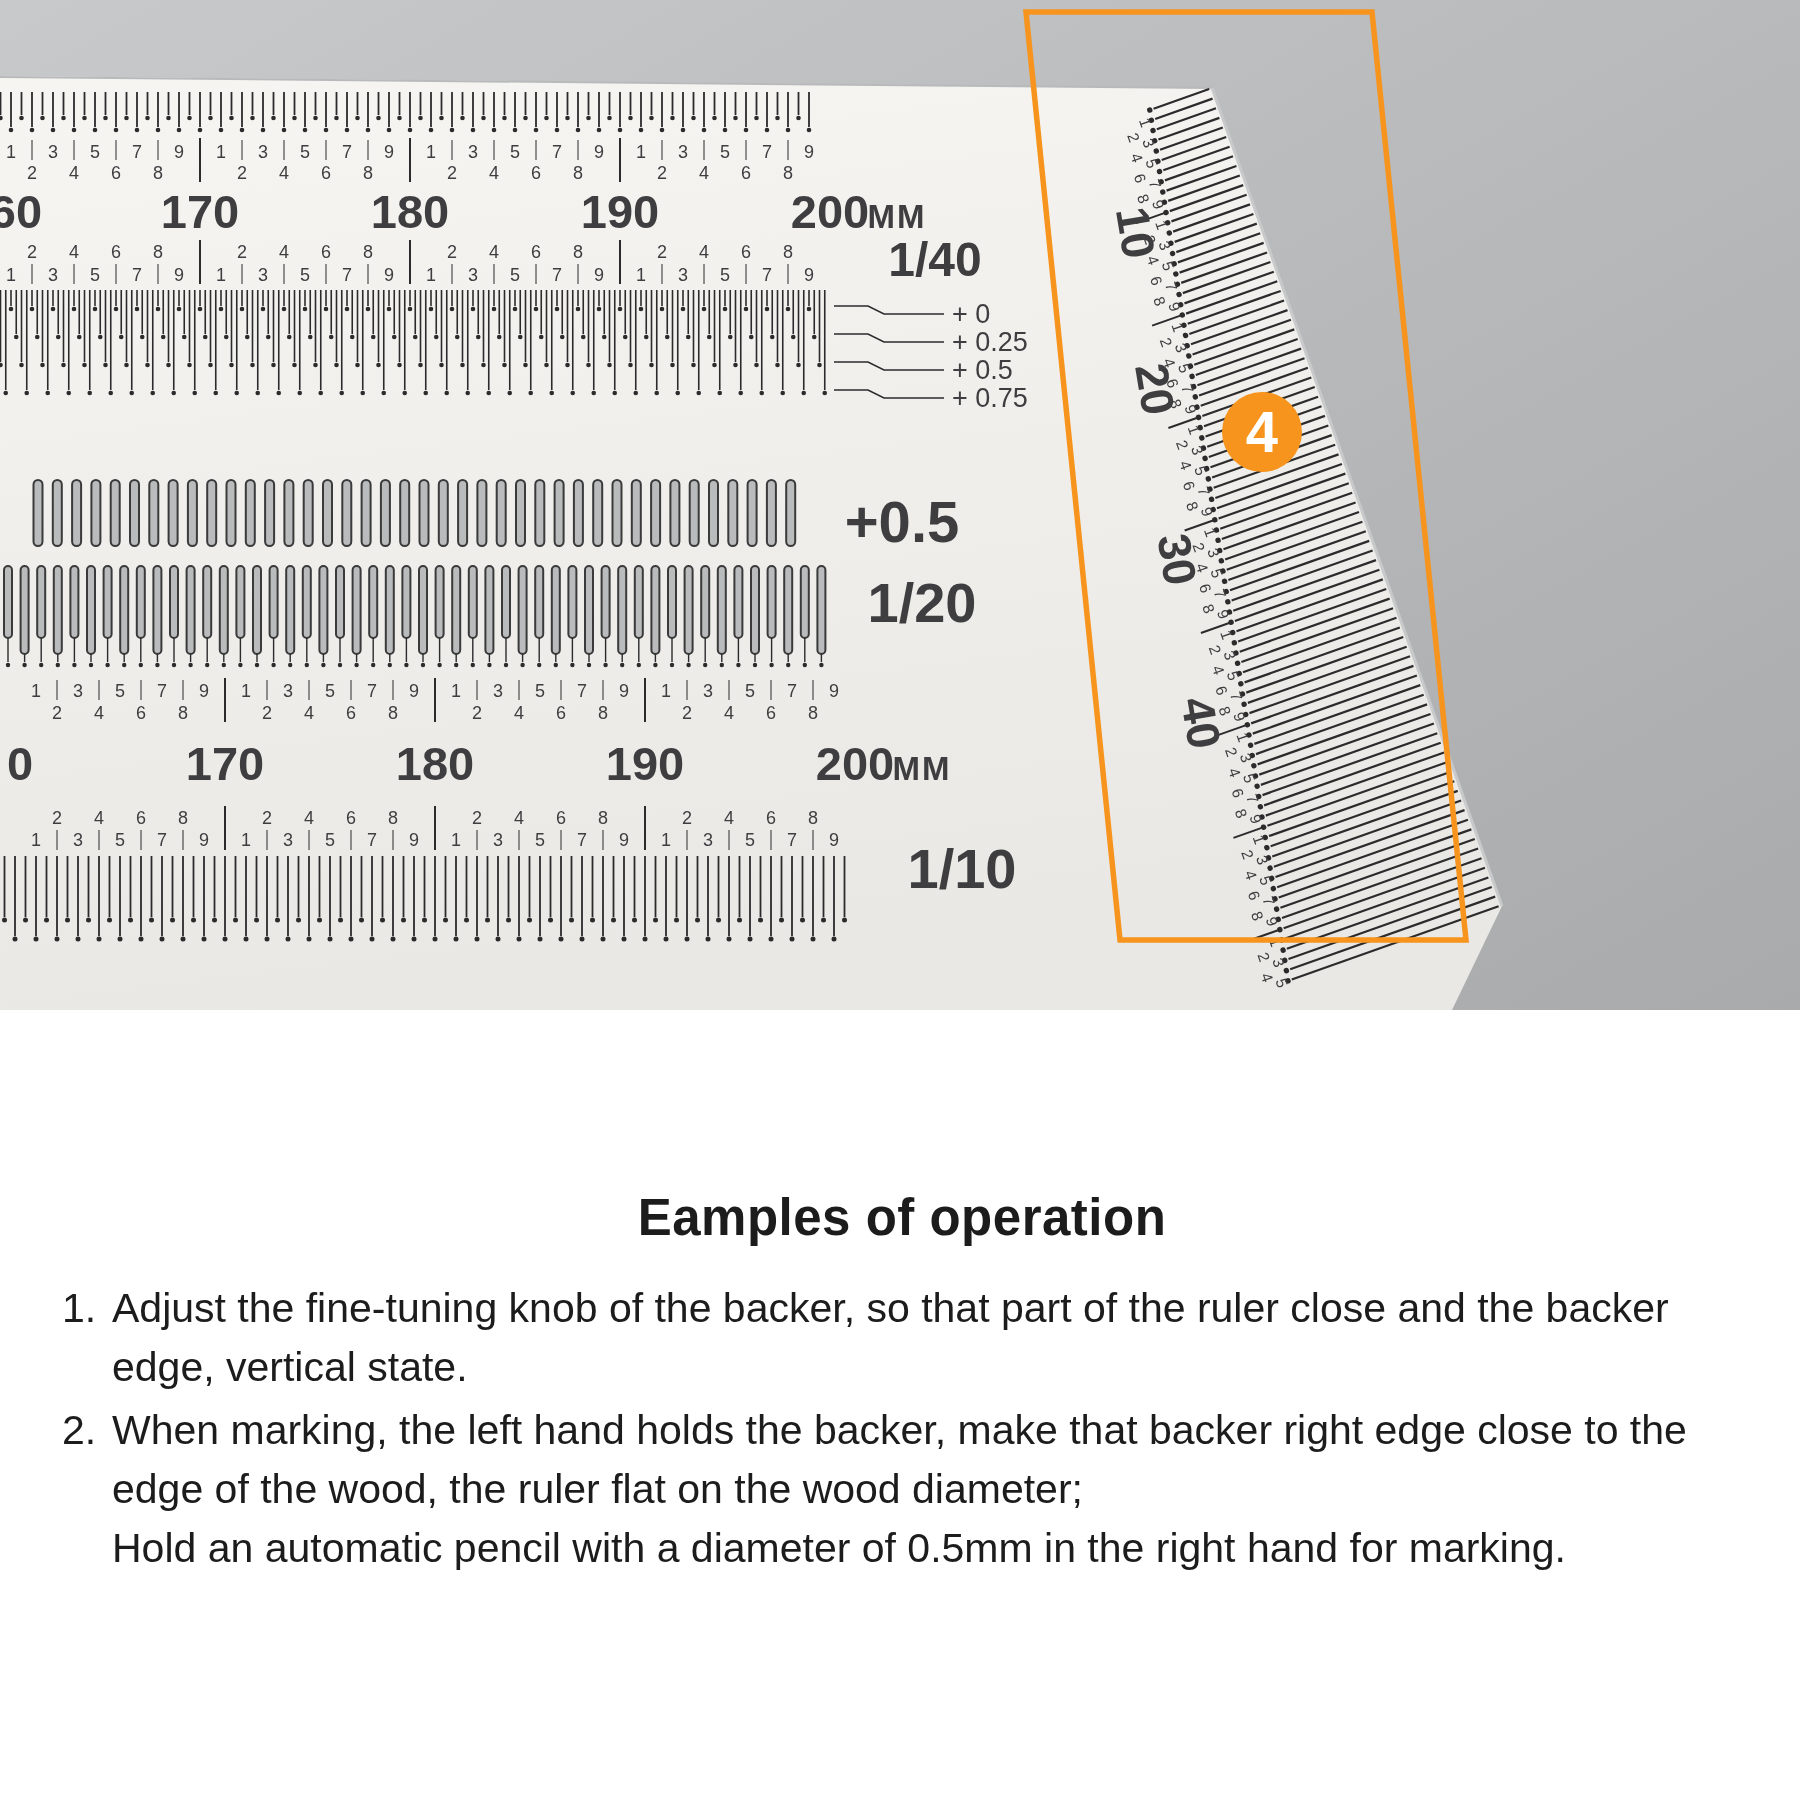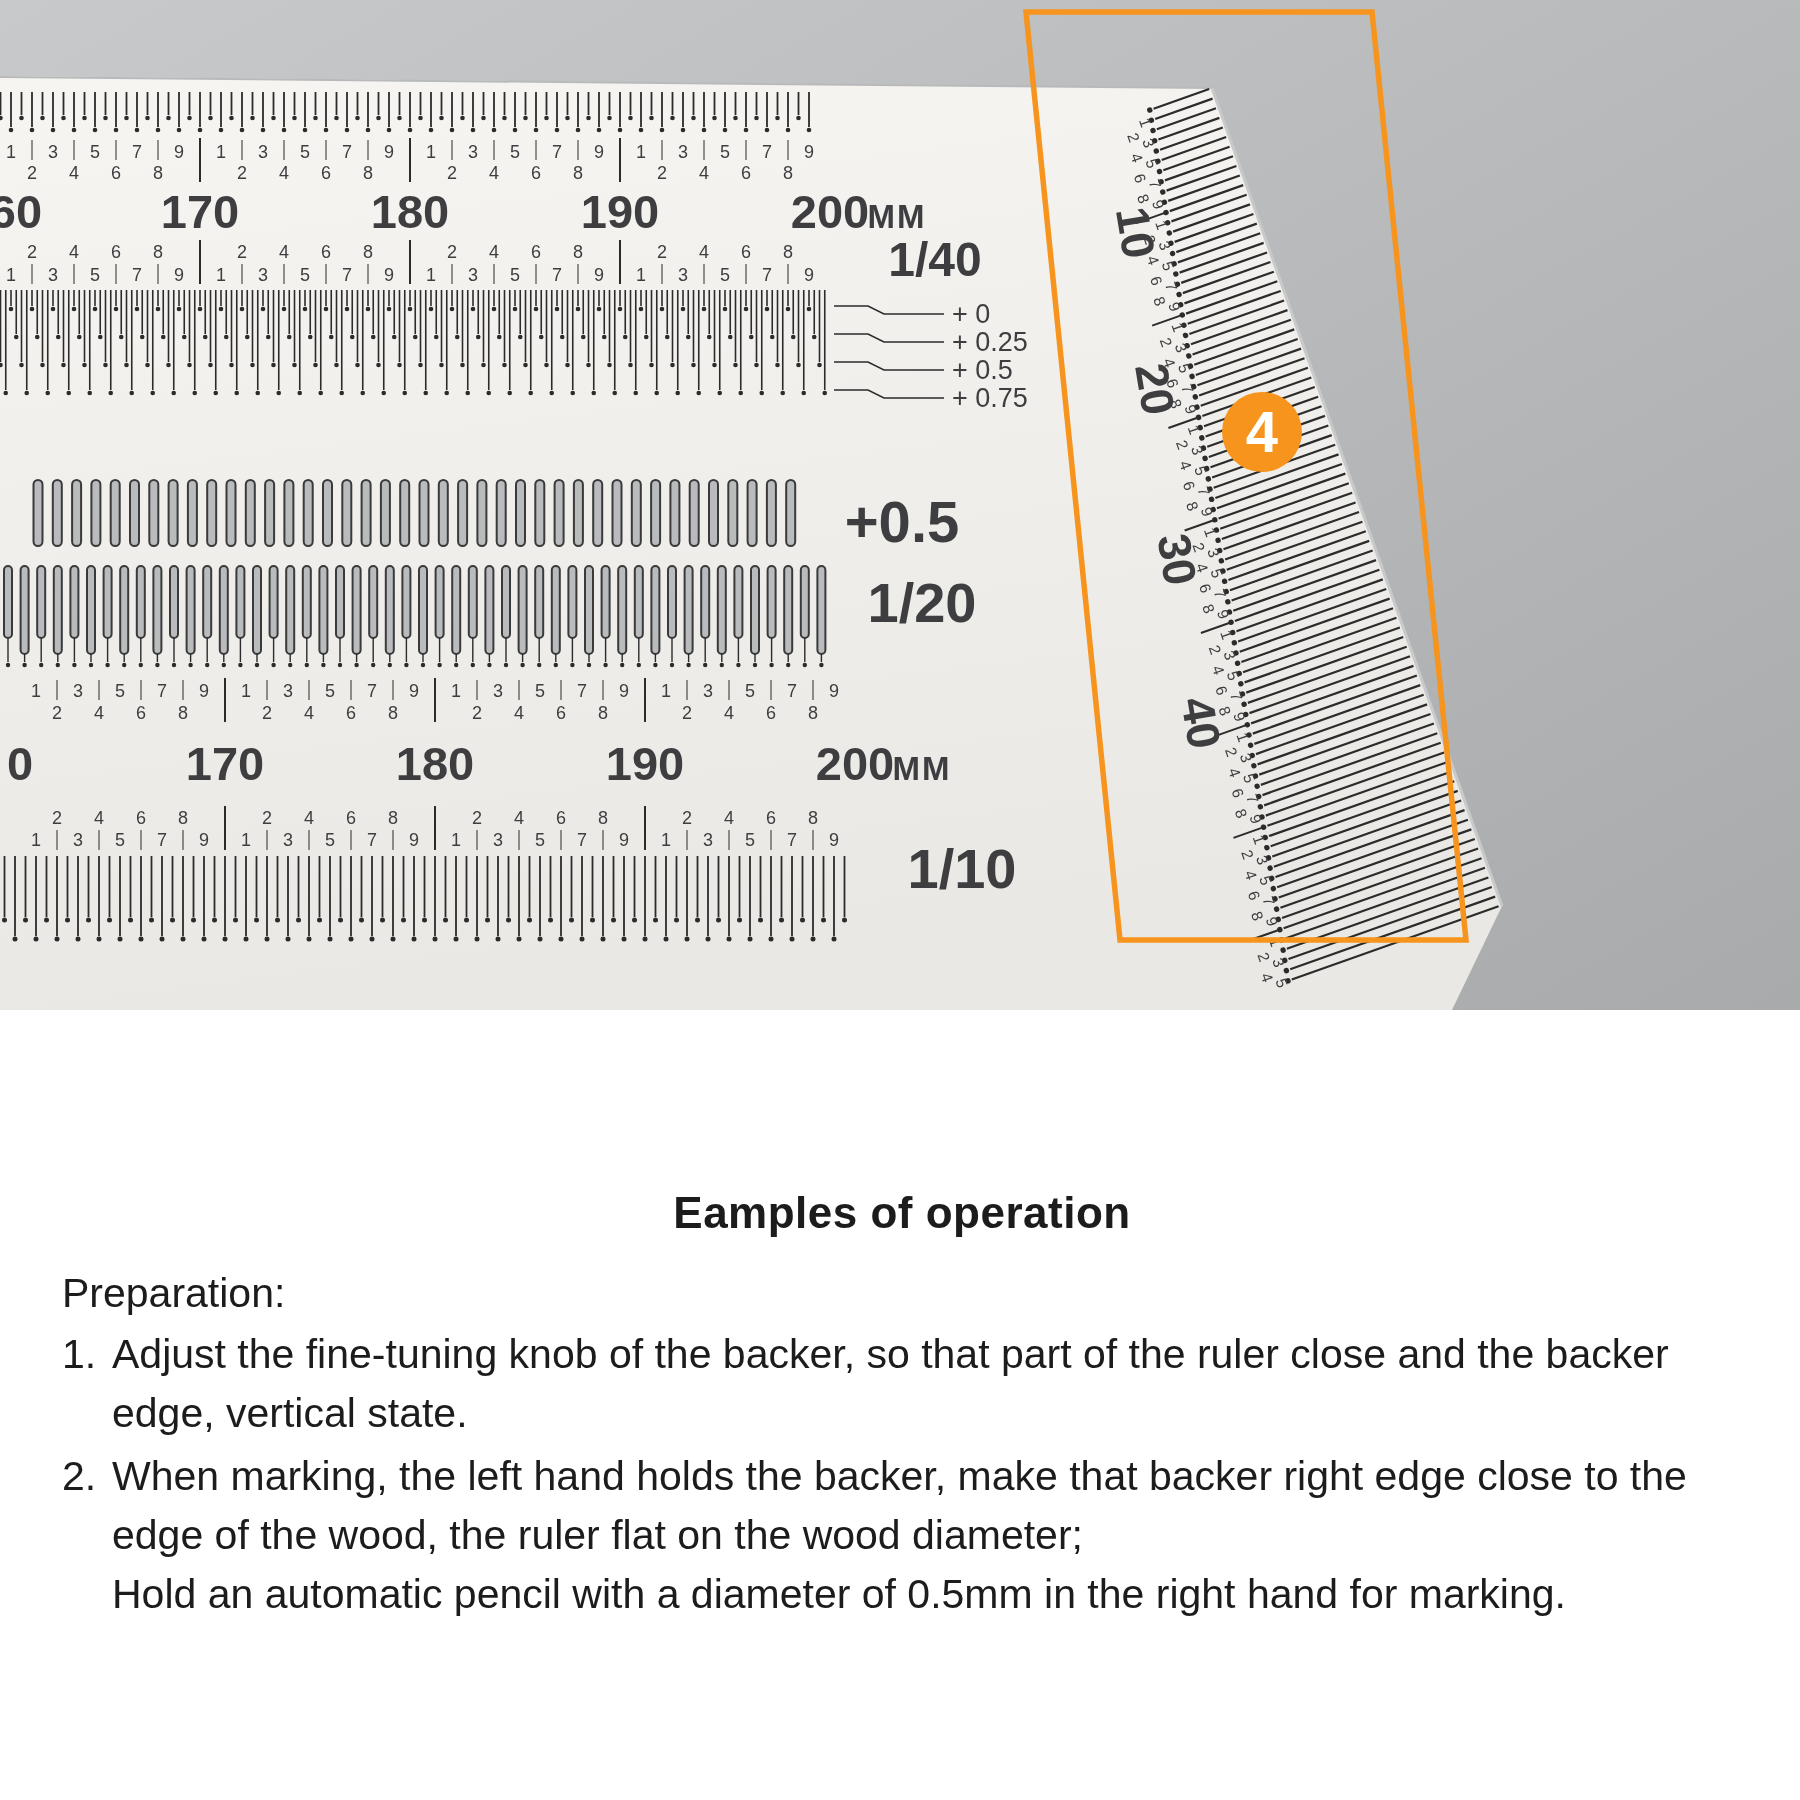"Eamples of operation" .caption h2 { font-size: 44px -> 51px }
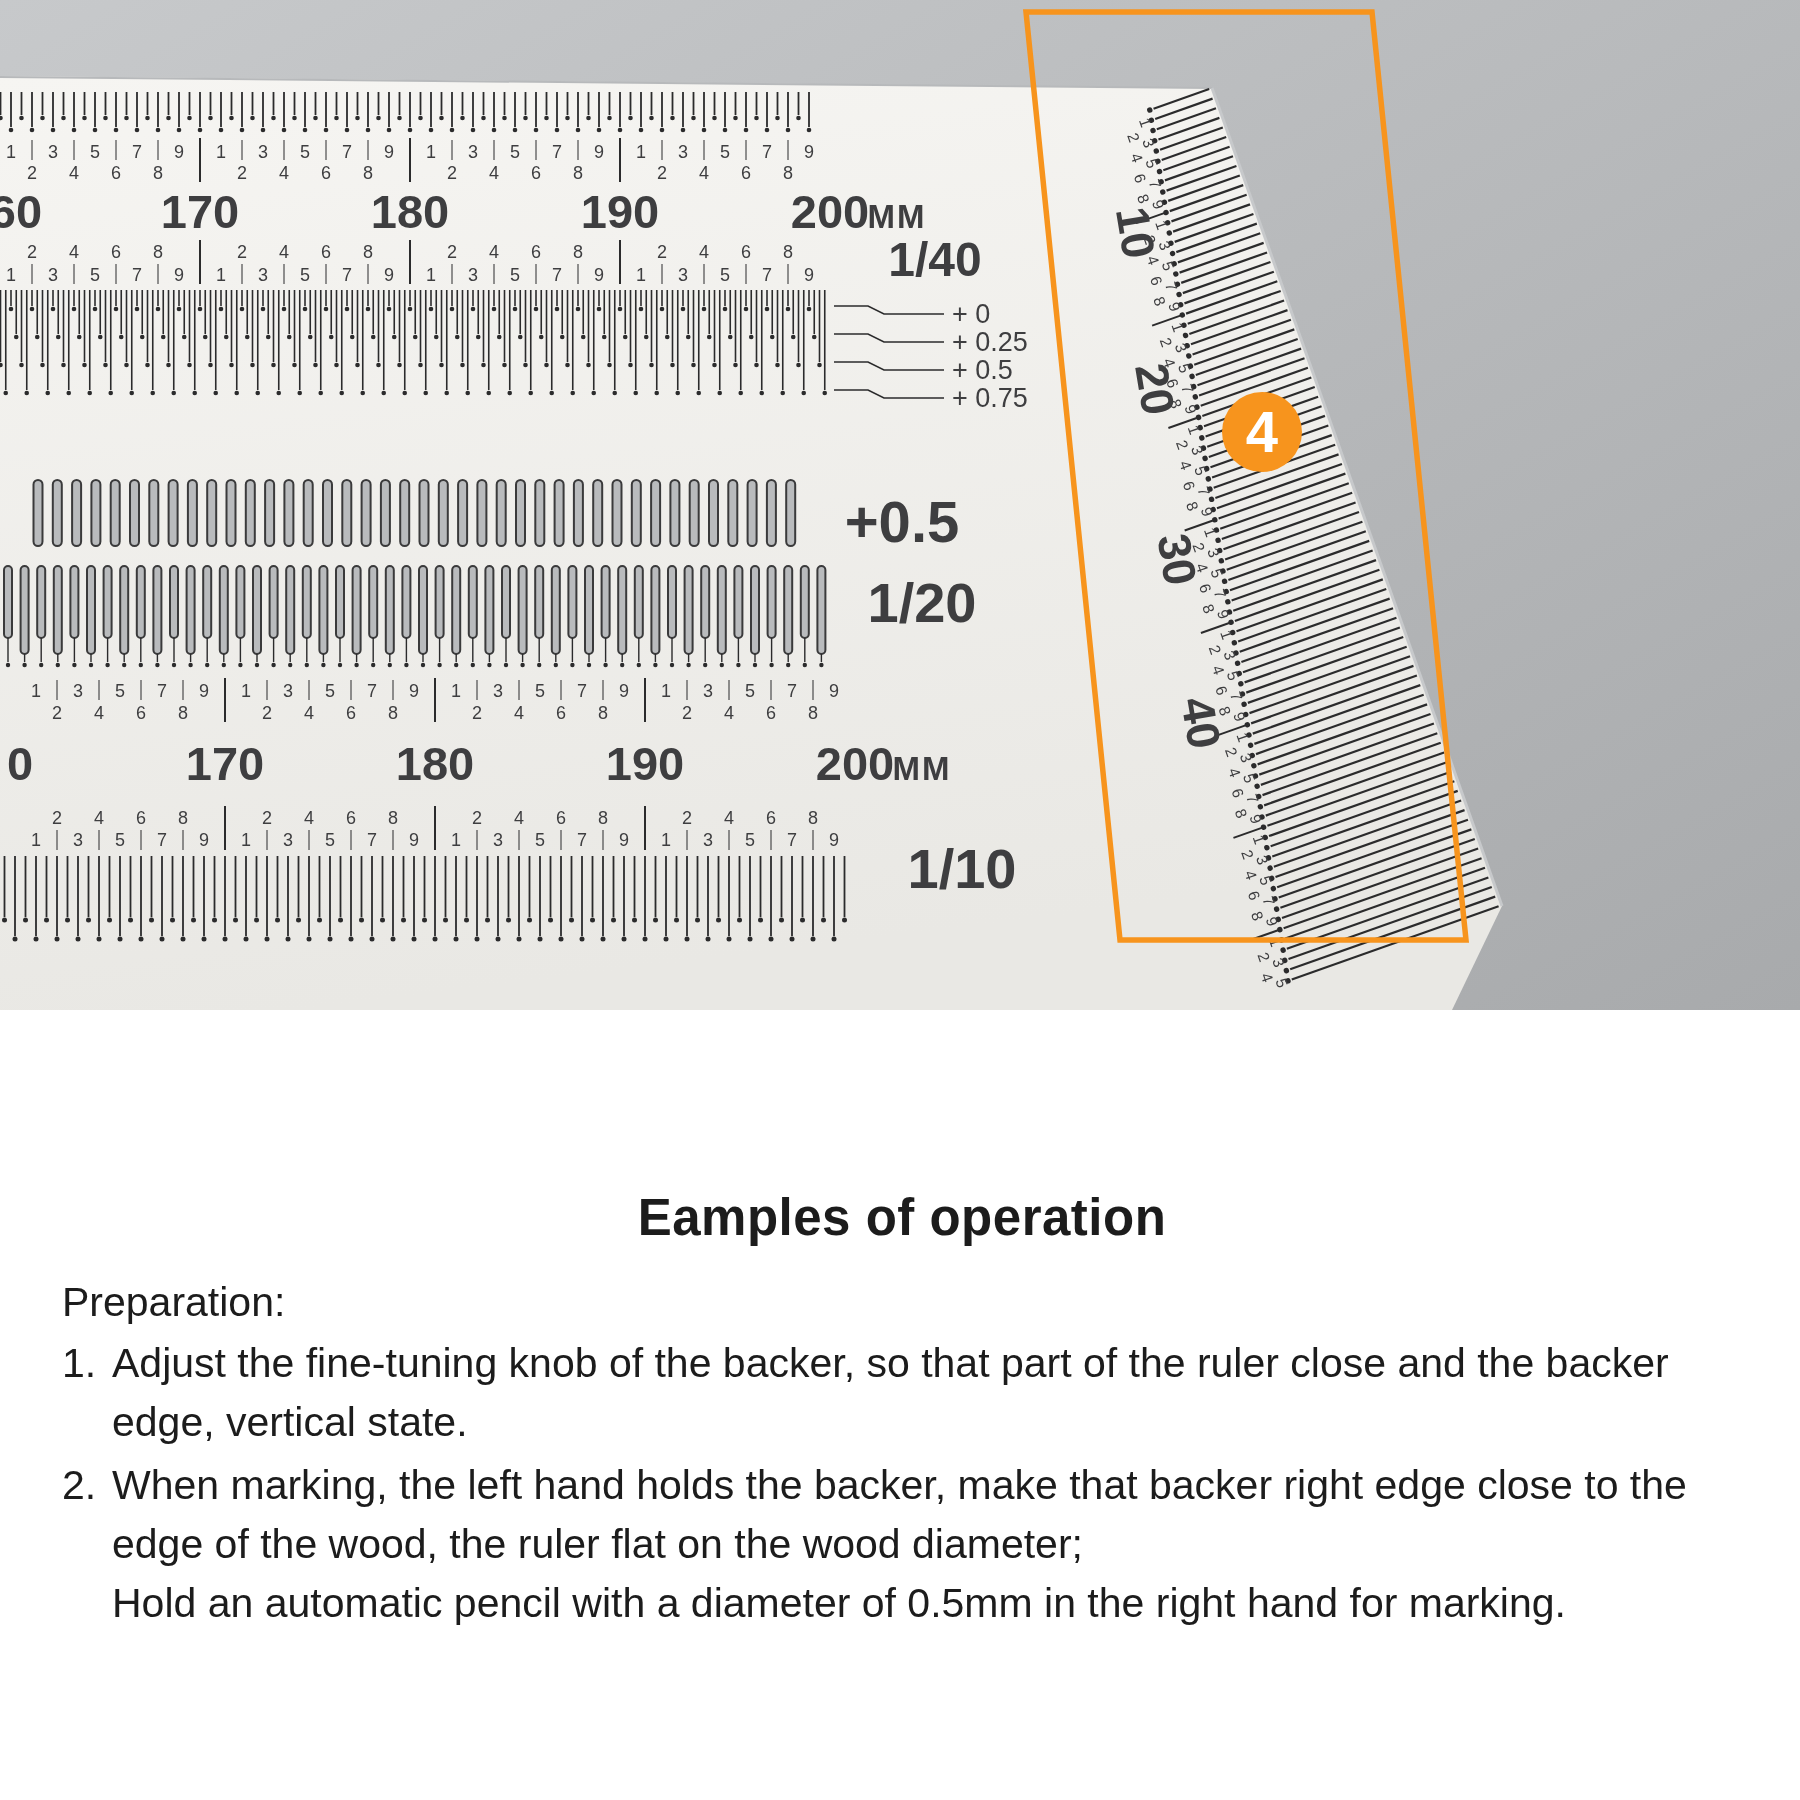"Preparation:" p.prep { html: <p>Preparation:</p> -> none }
